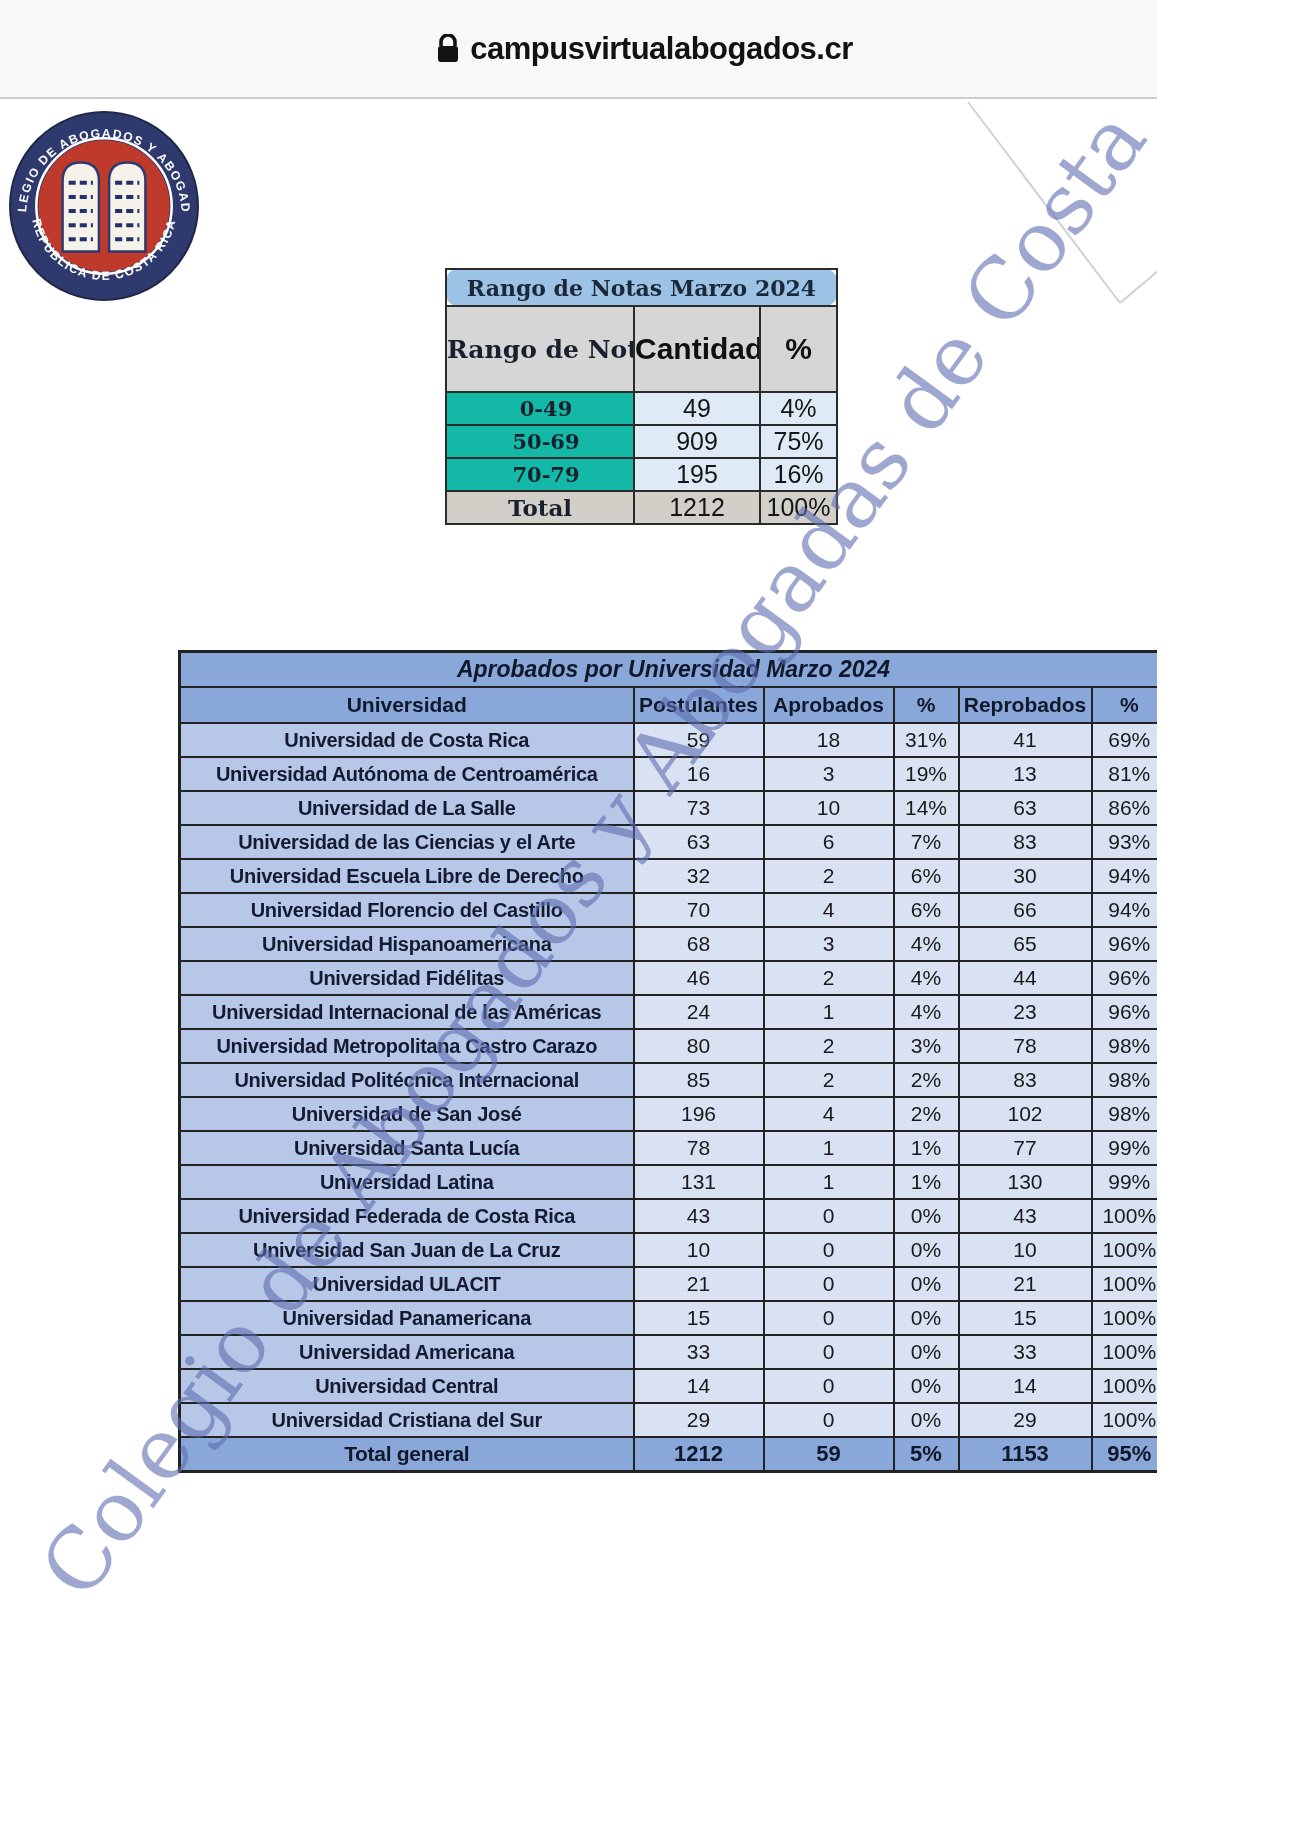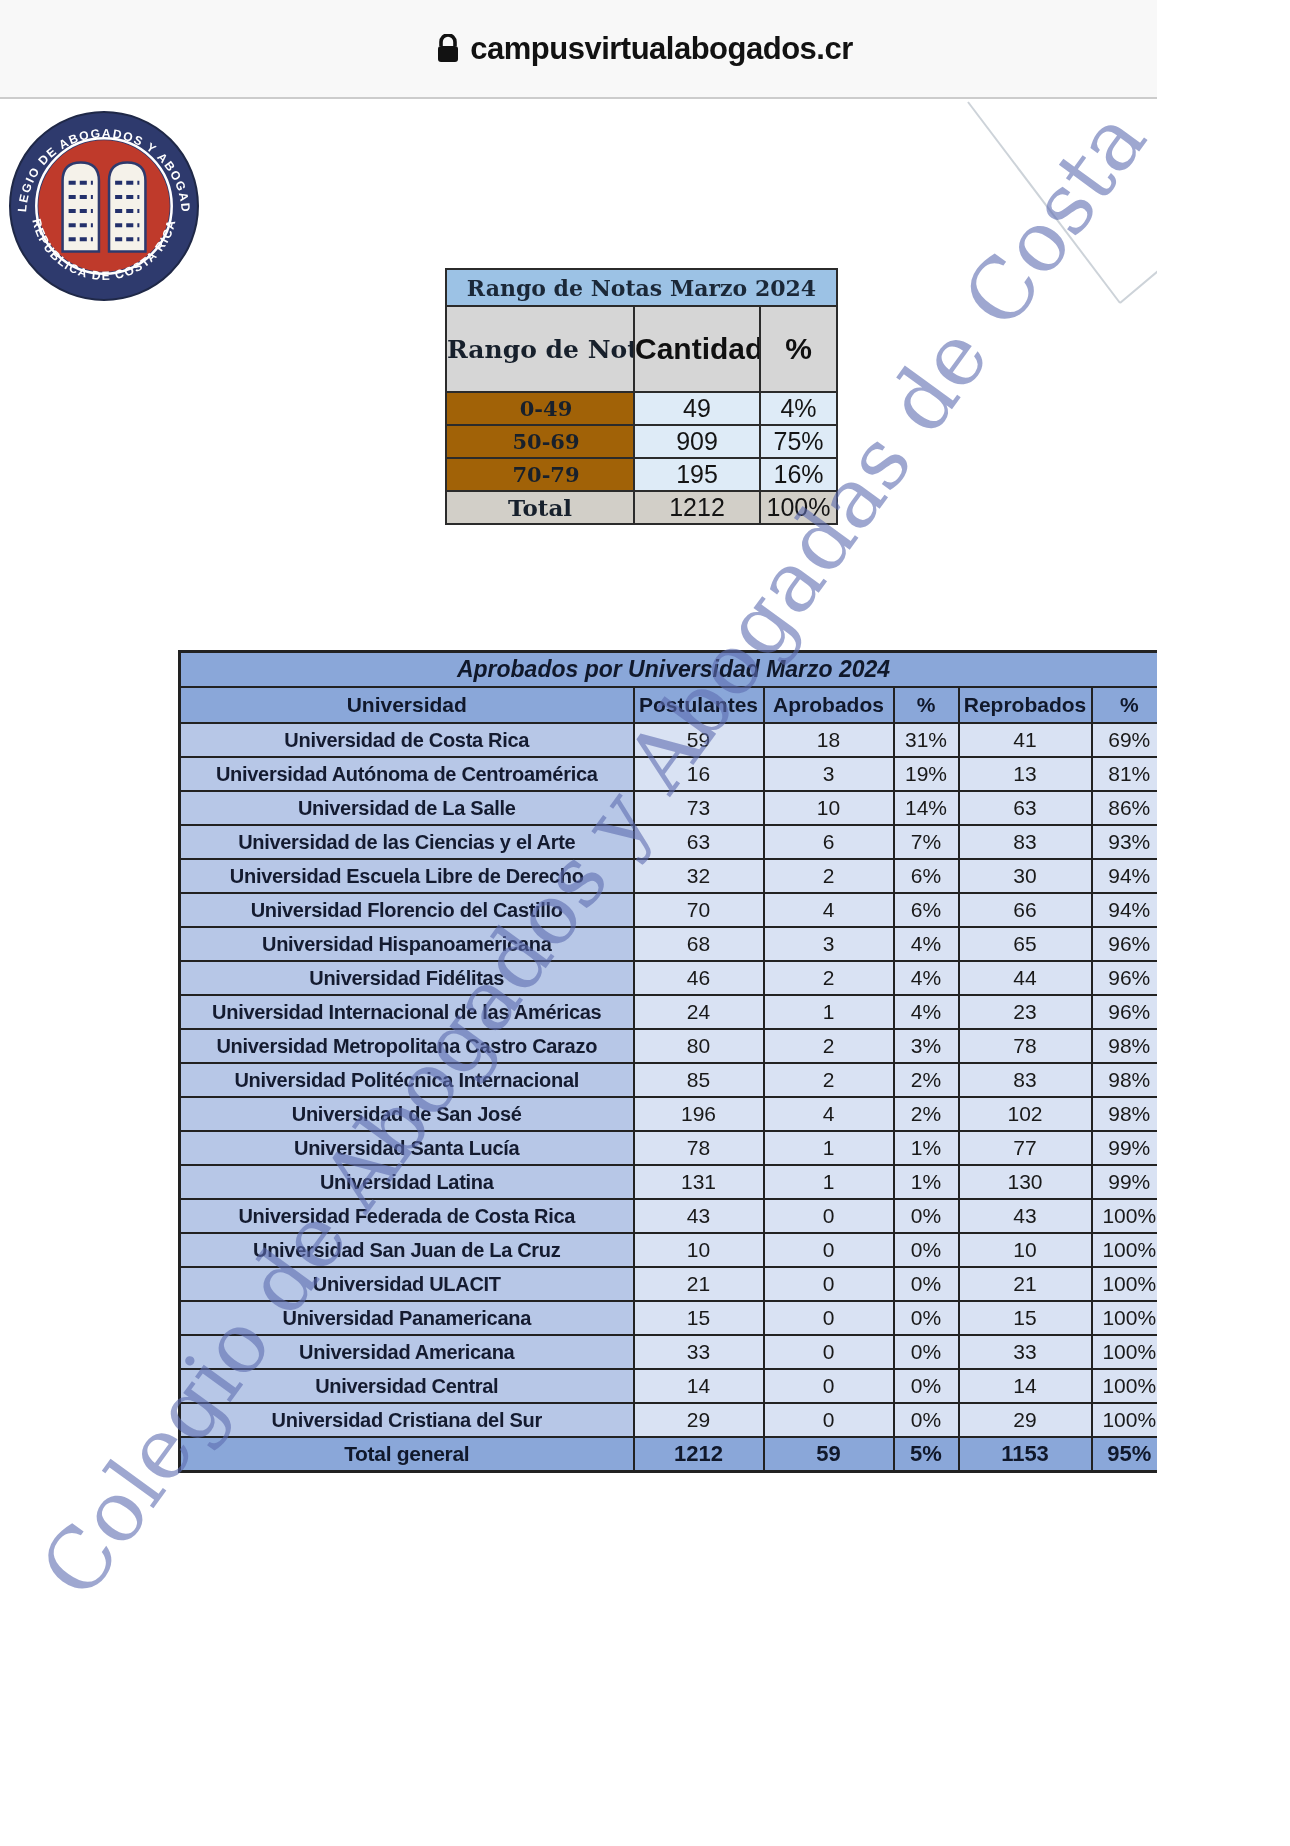"Rango de Notas Marzo 2024" .t1-title { border-radius: none -> 12px }
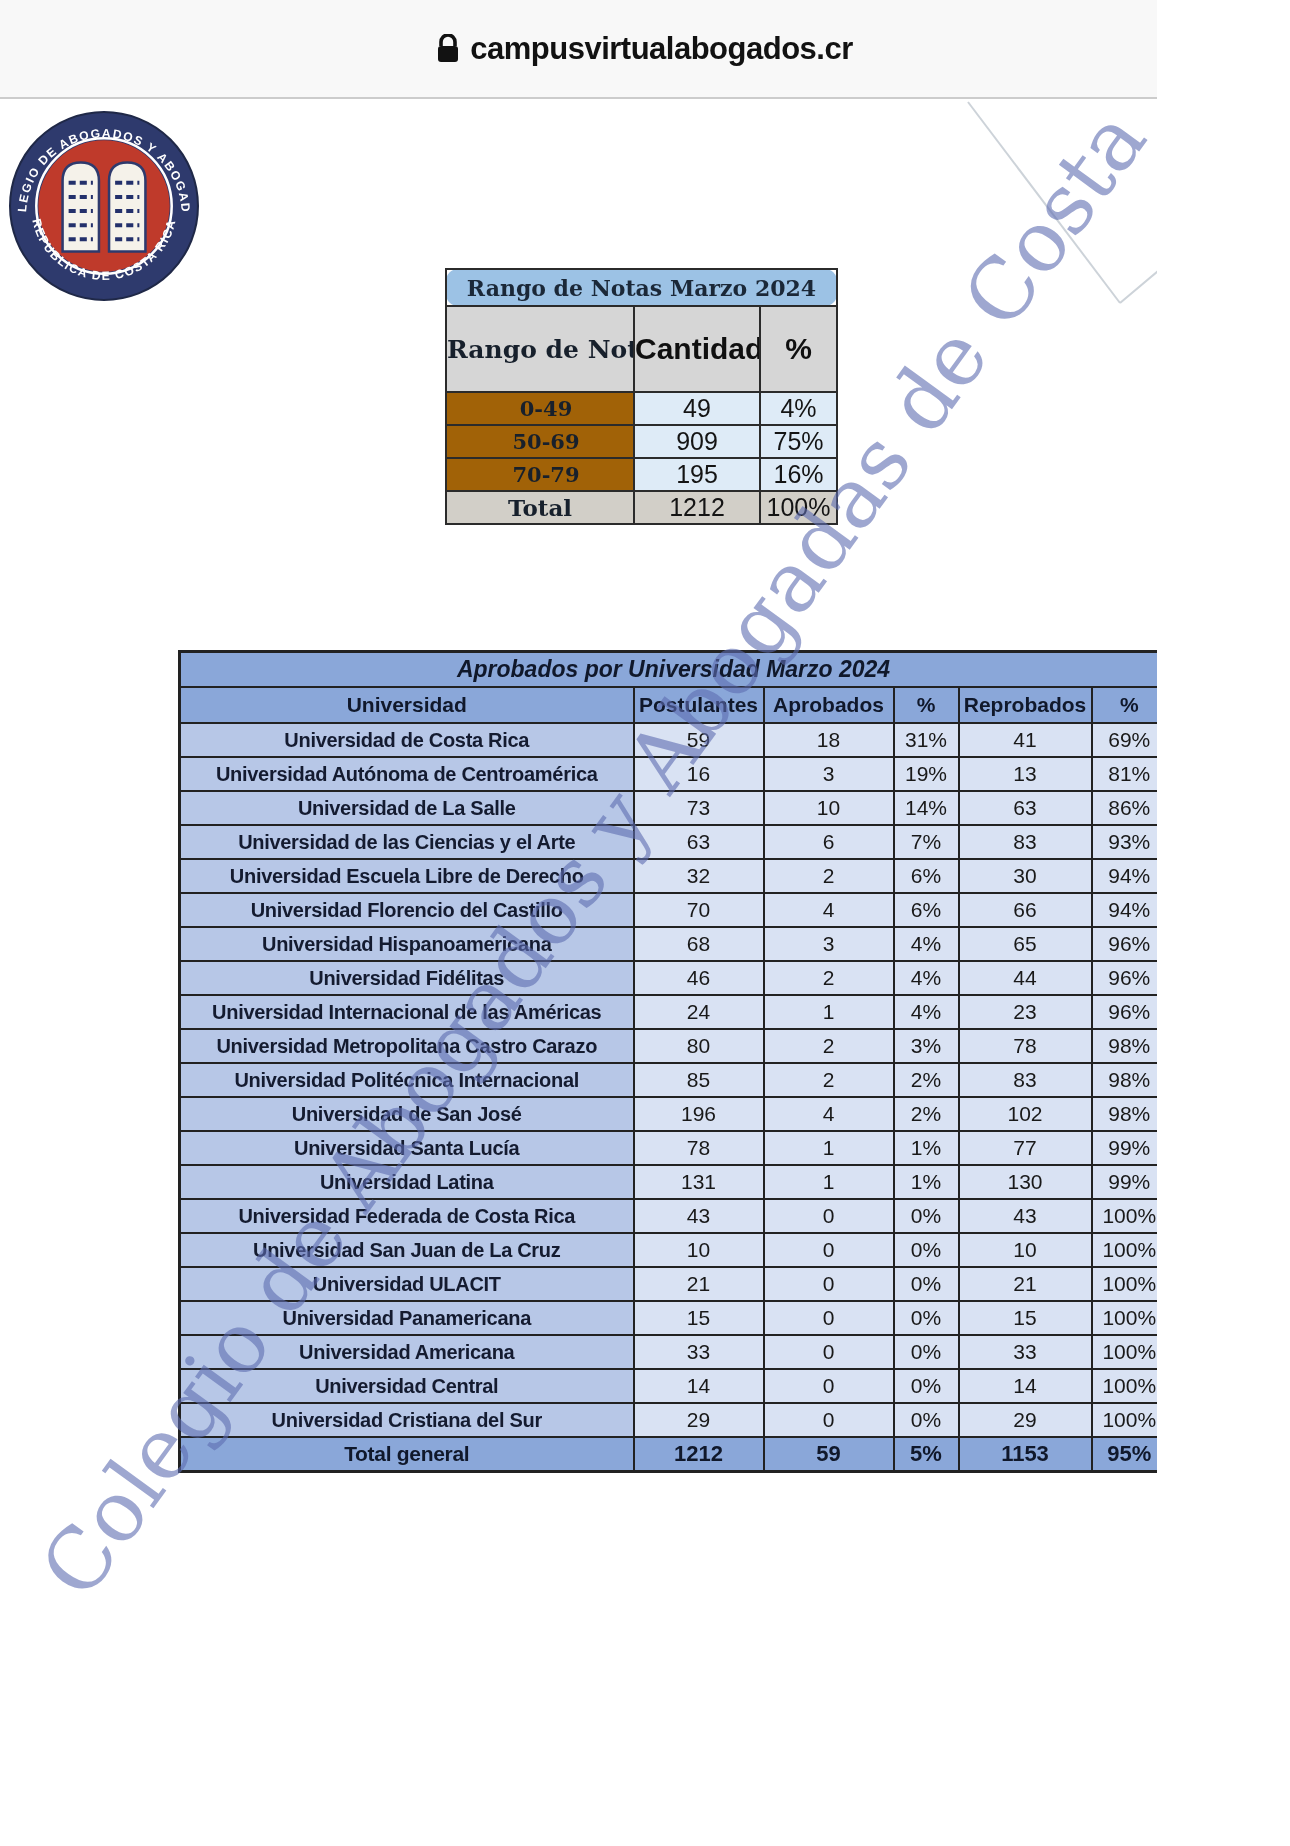"0-49" .t1-range { background: #a16207 -> #14b8a6 }
